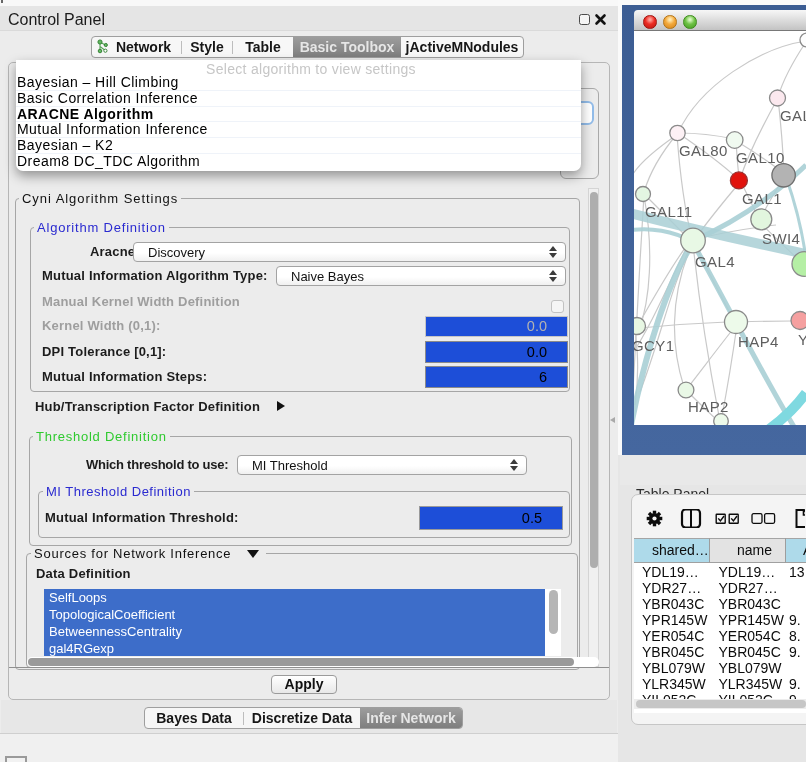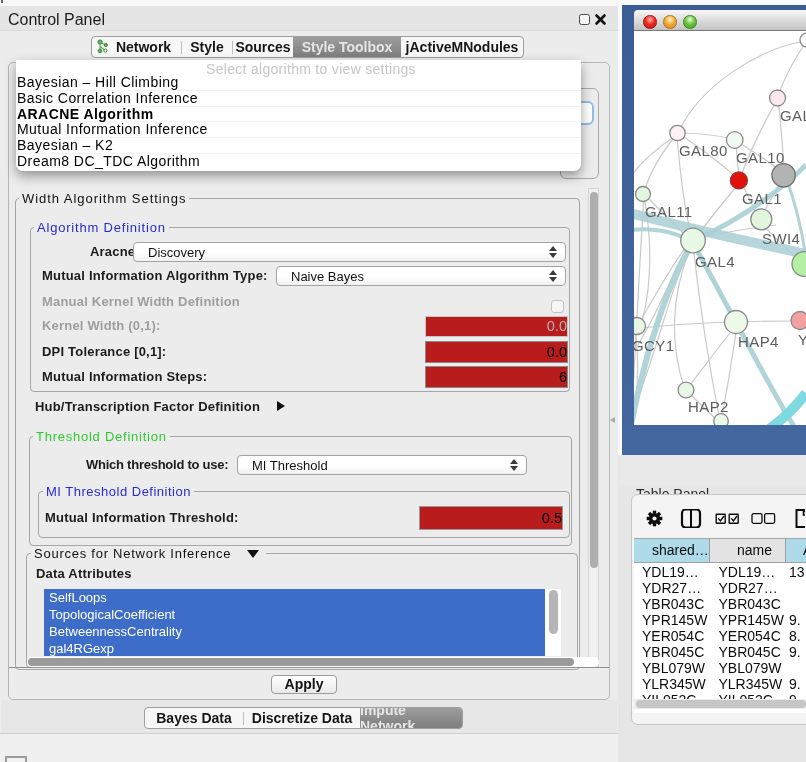"Sources" div.seg { text: Sources -> Table }
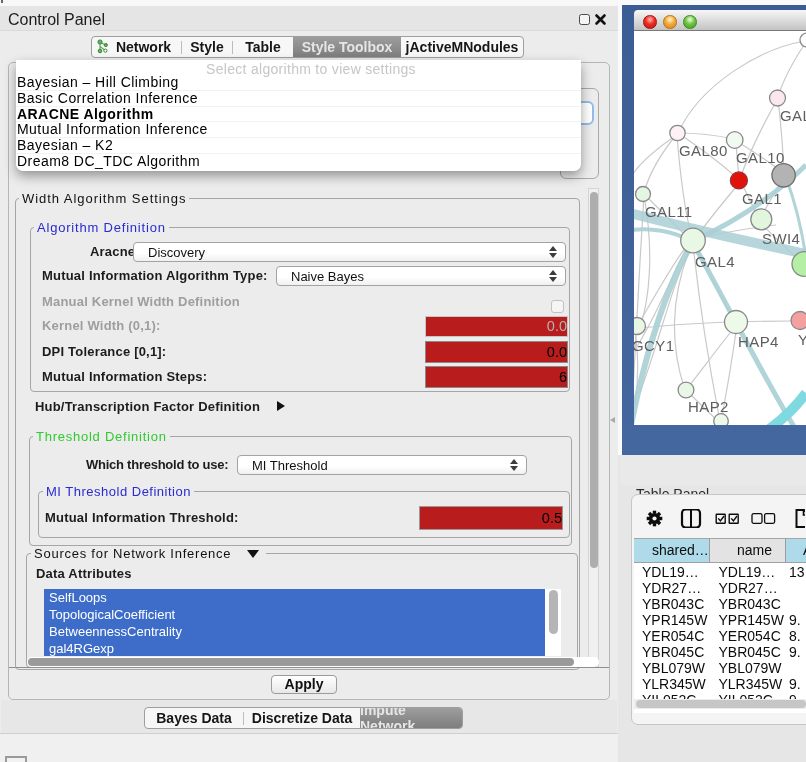"Style Toolbox" div.seg { text: Style -> Basic }
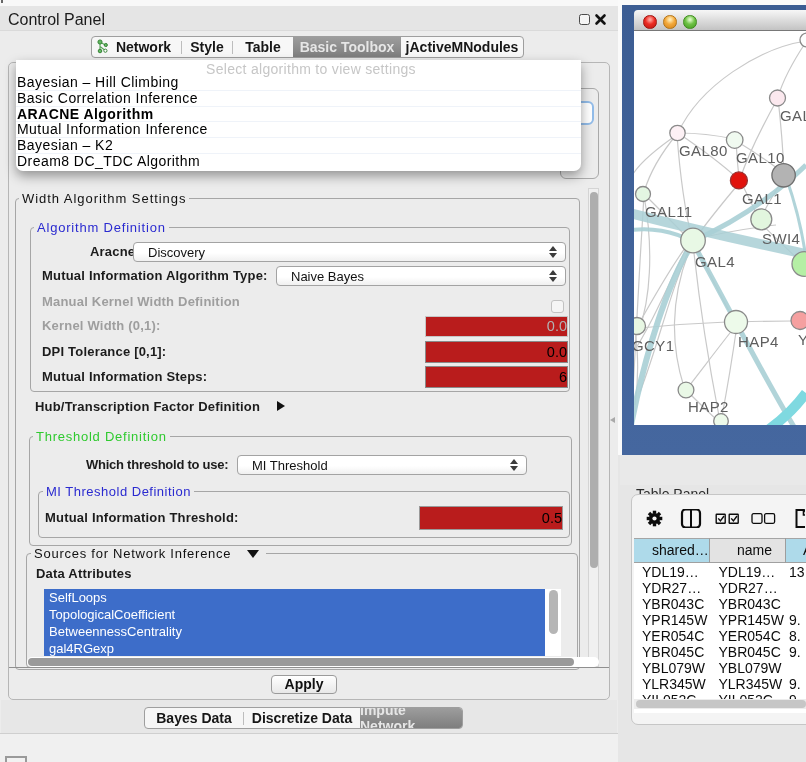"Width Algorithm Settings" div.gtitle { text: Width -> Cyni }
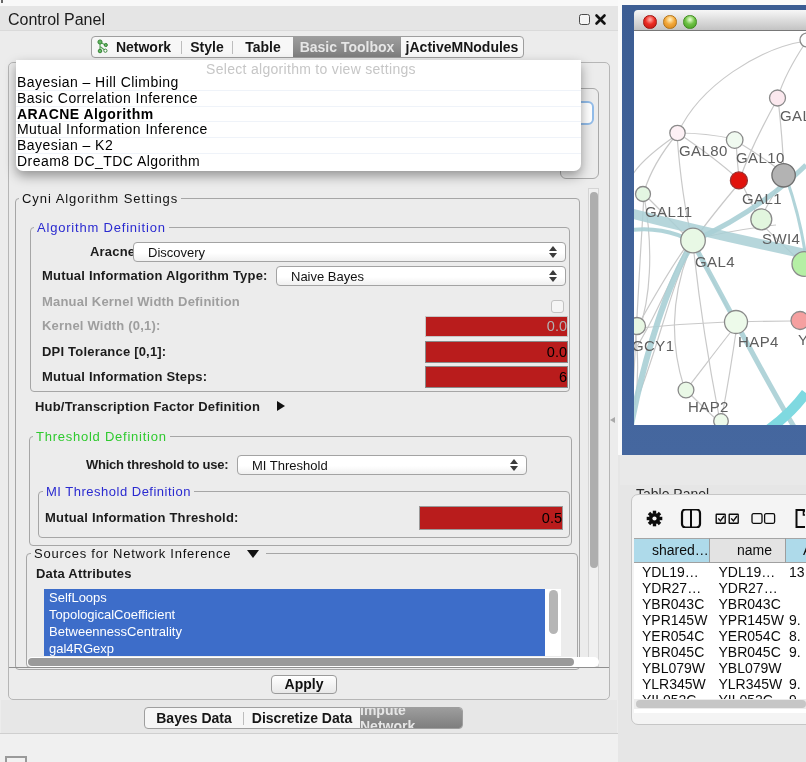"0.0" .fld { background: #b91c1c -> #1d4ed8; padding-right: 0 -> 20px }
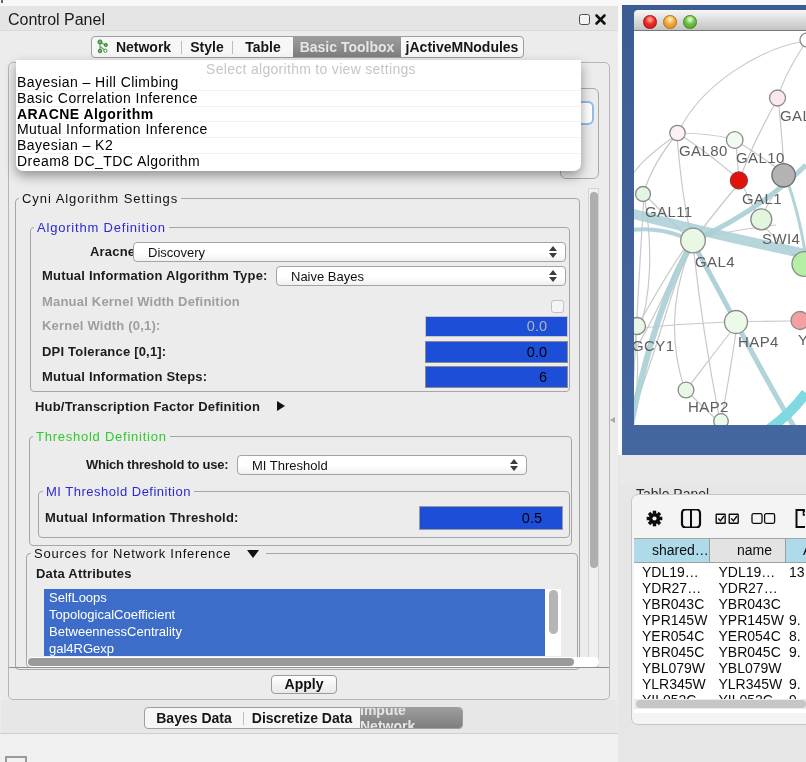"Data Attributes" div.lbl { text: Attributes -> Definition }
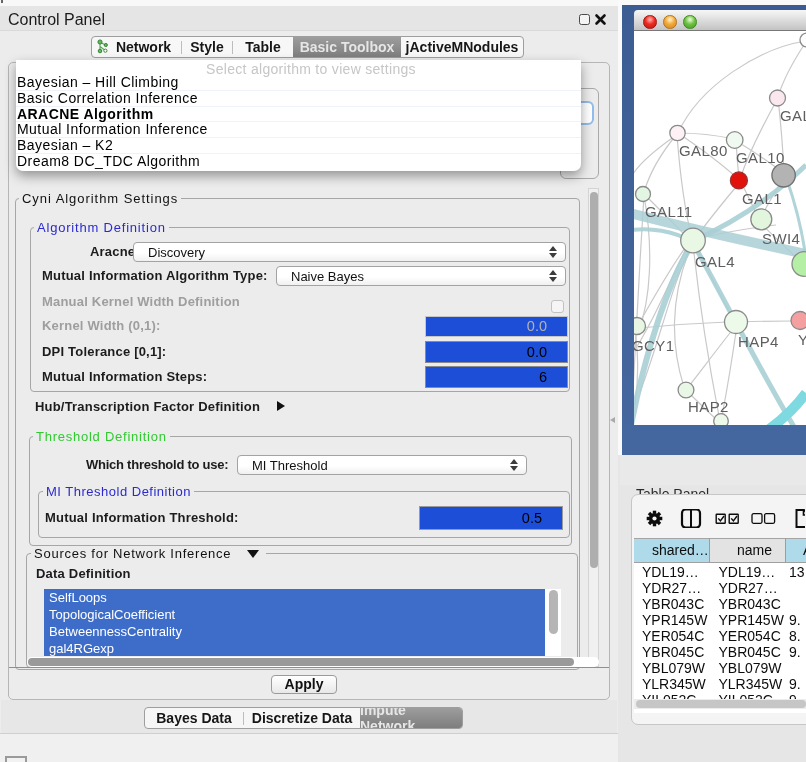"Impute Network" div.seg { text: Impute -> Infer }
